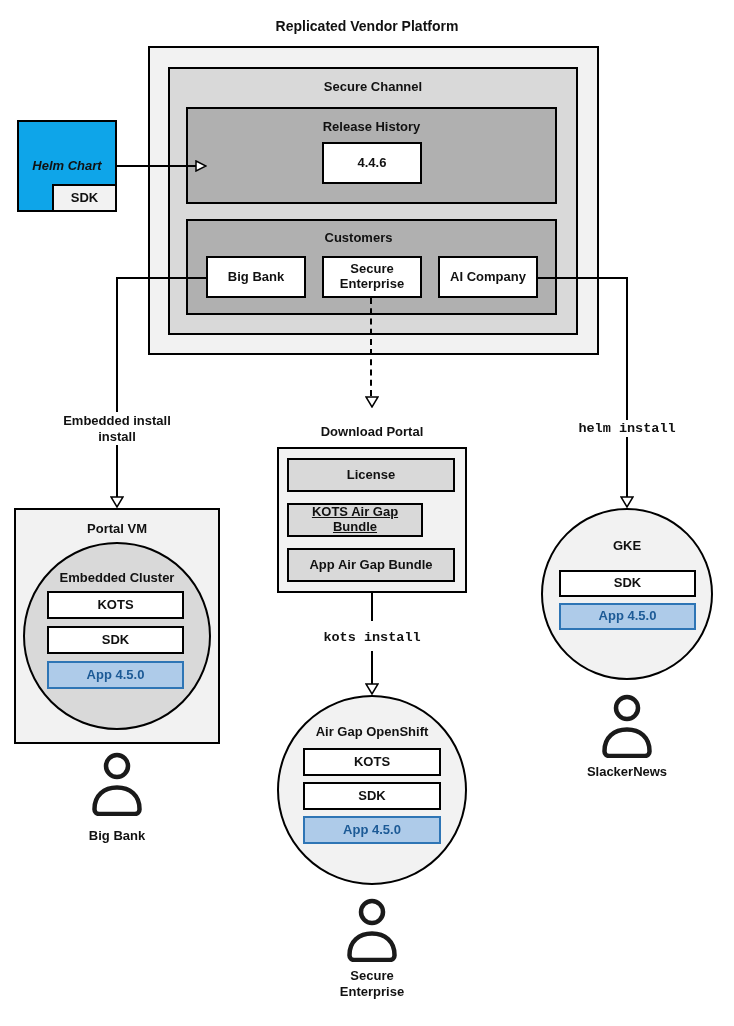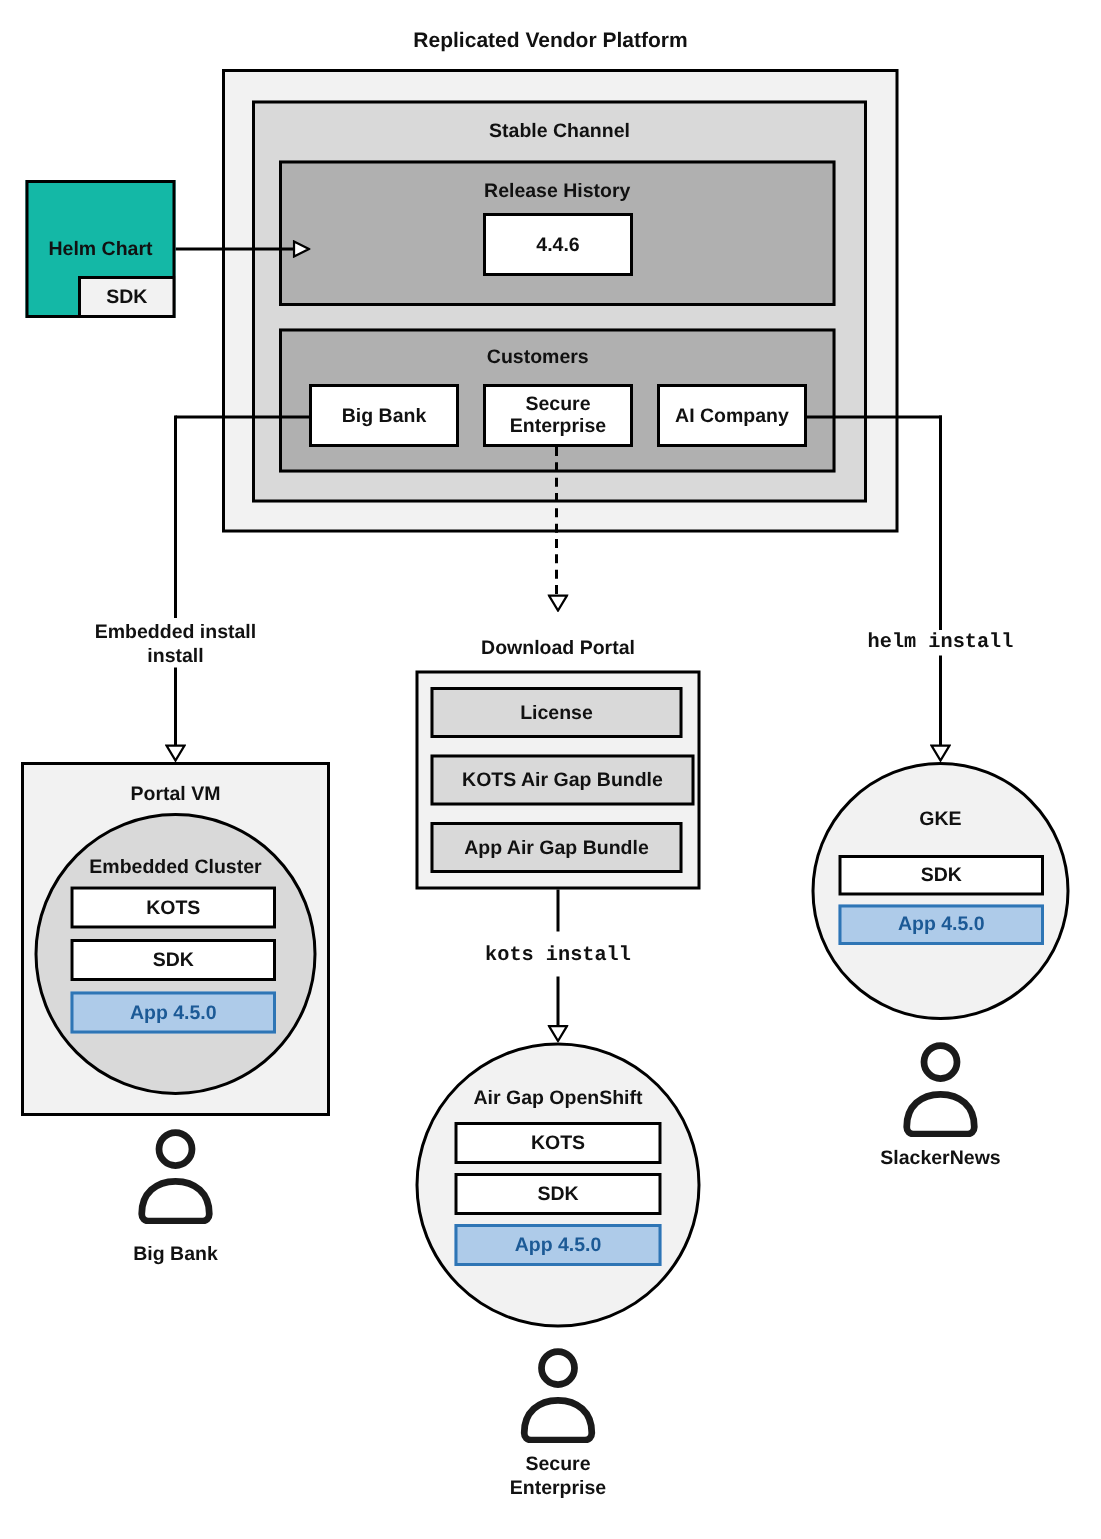"Stable Channel" div.abs { text: Stable -> Secure }
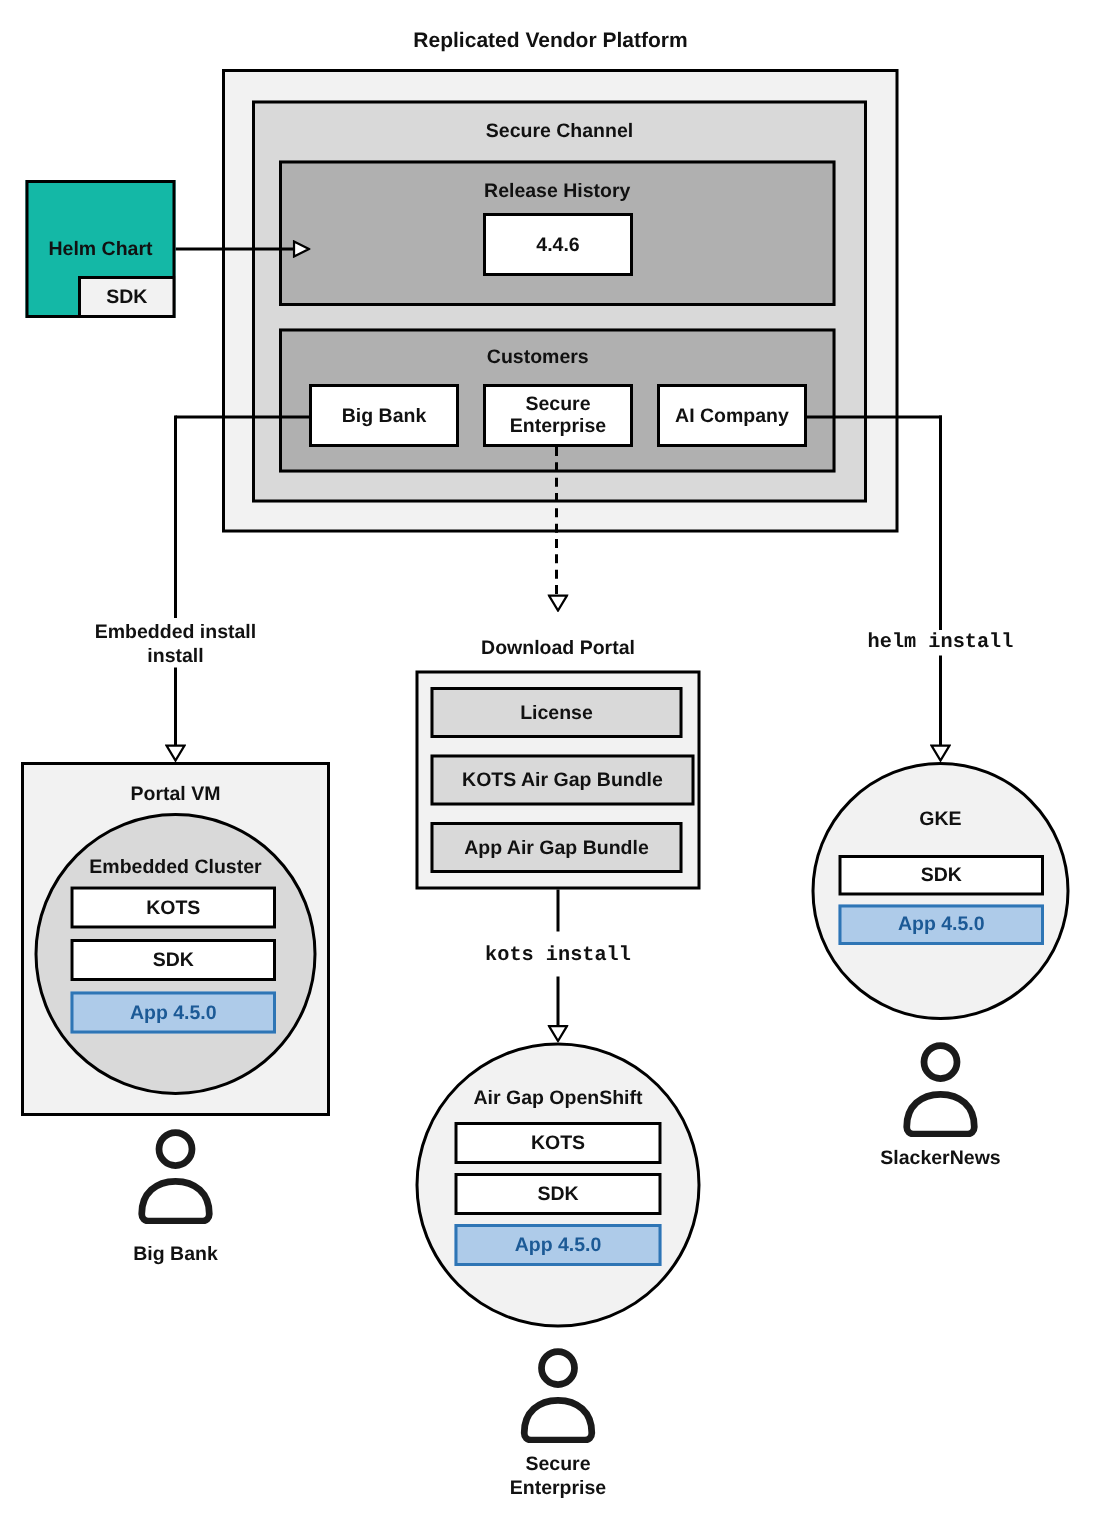"Helm Chart" .bg-mid2 { background: #14b8a6 -> #0ea5e9; font-style: none -> italic }
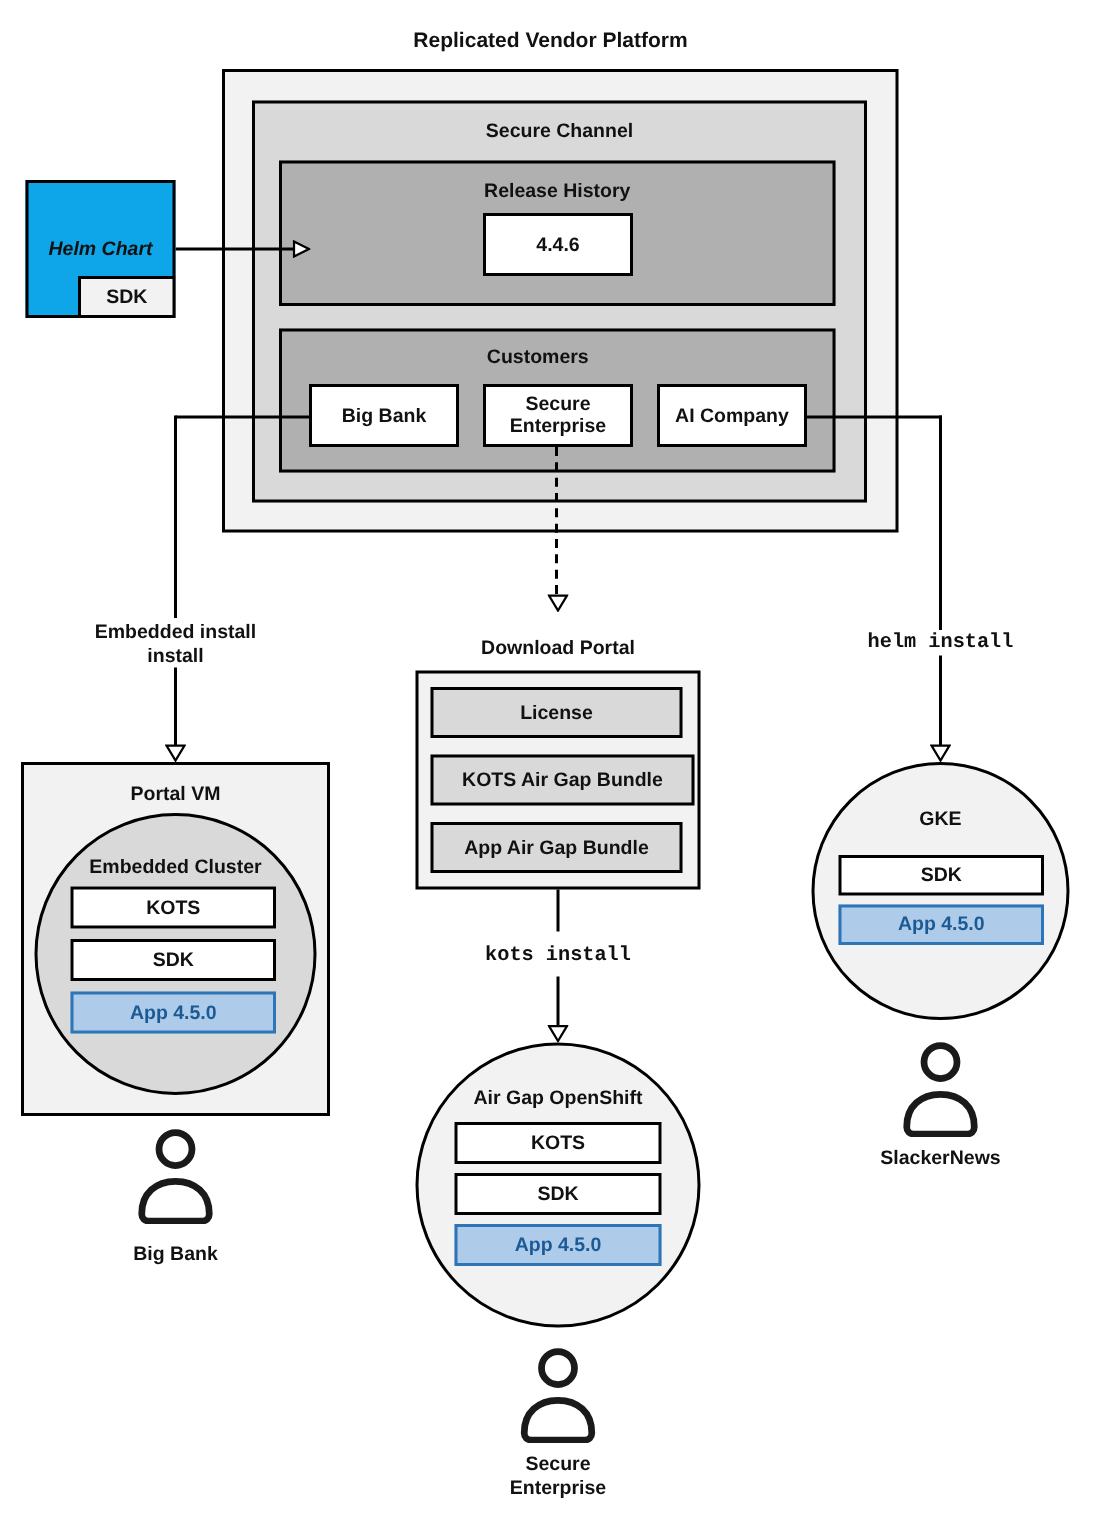"KOTS Air Gap Bundle" div.abs { text-decoration: none -> underline; width: 176px -> 136px }
